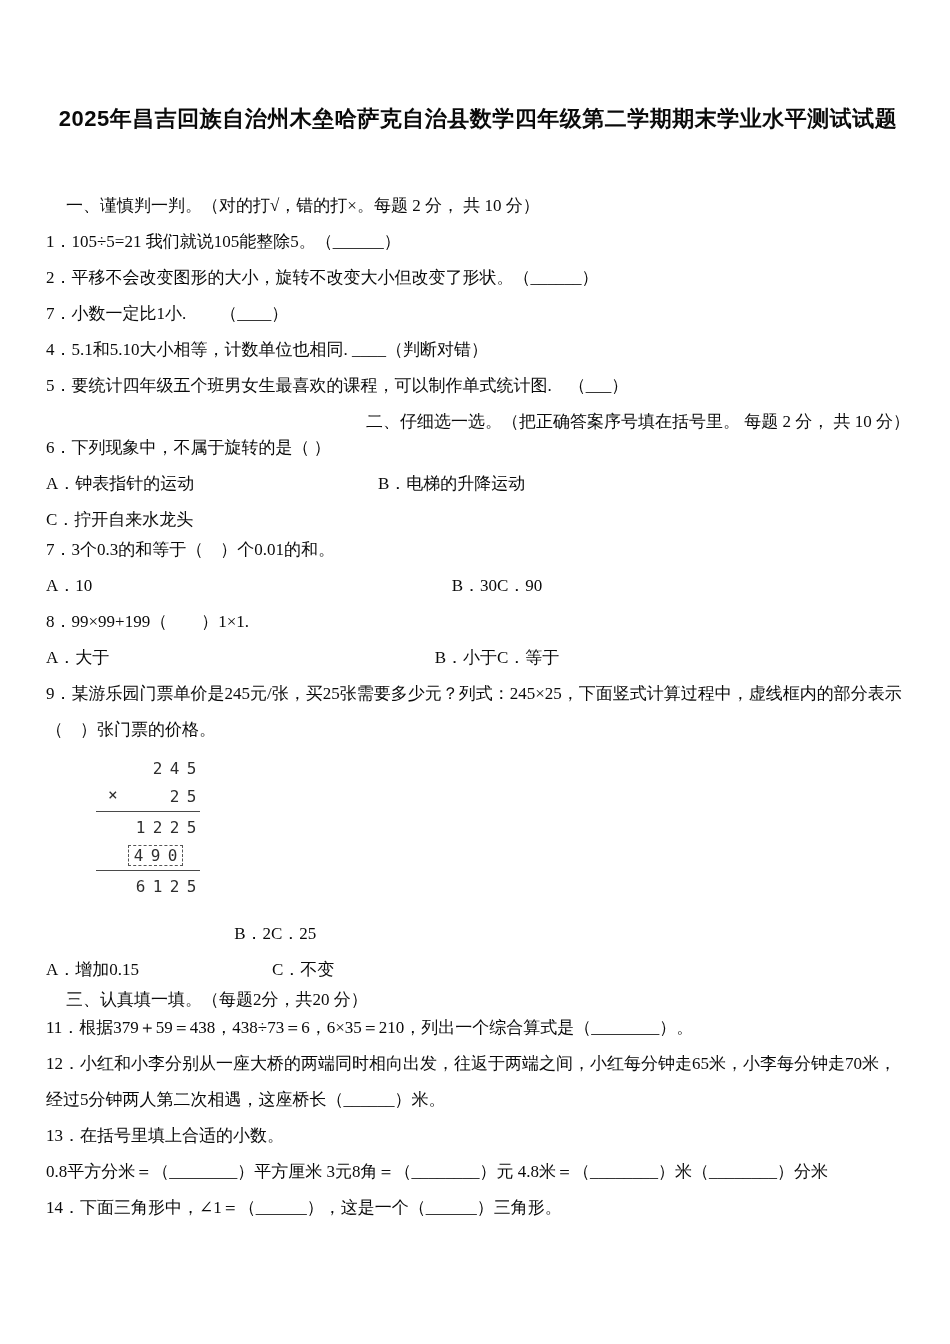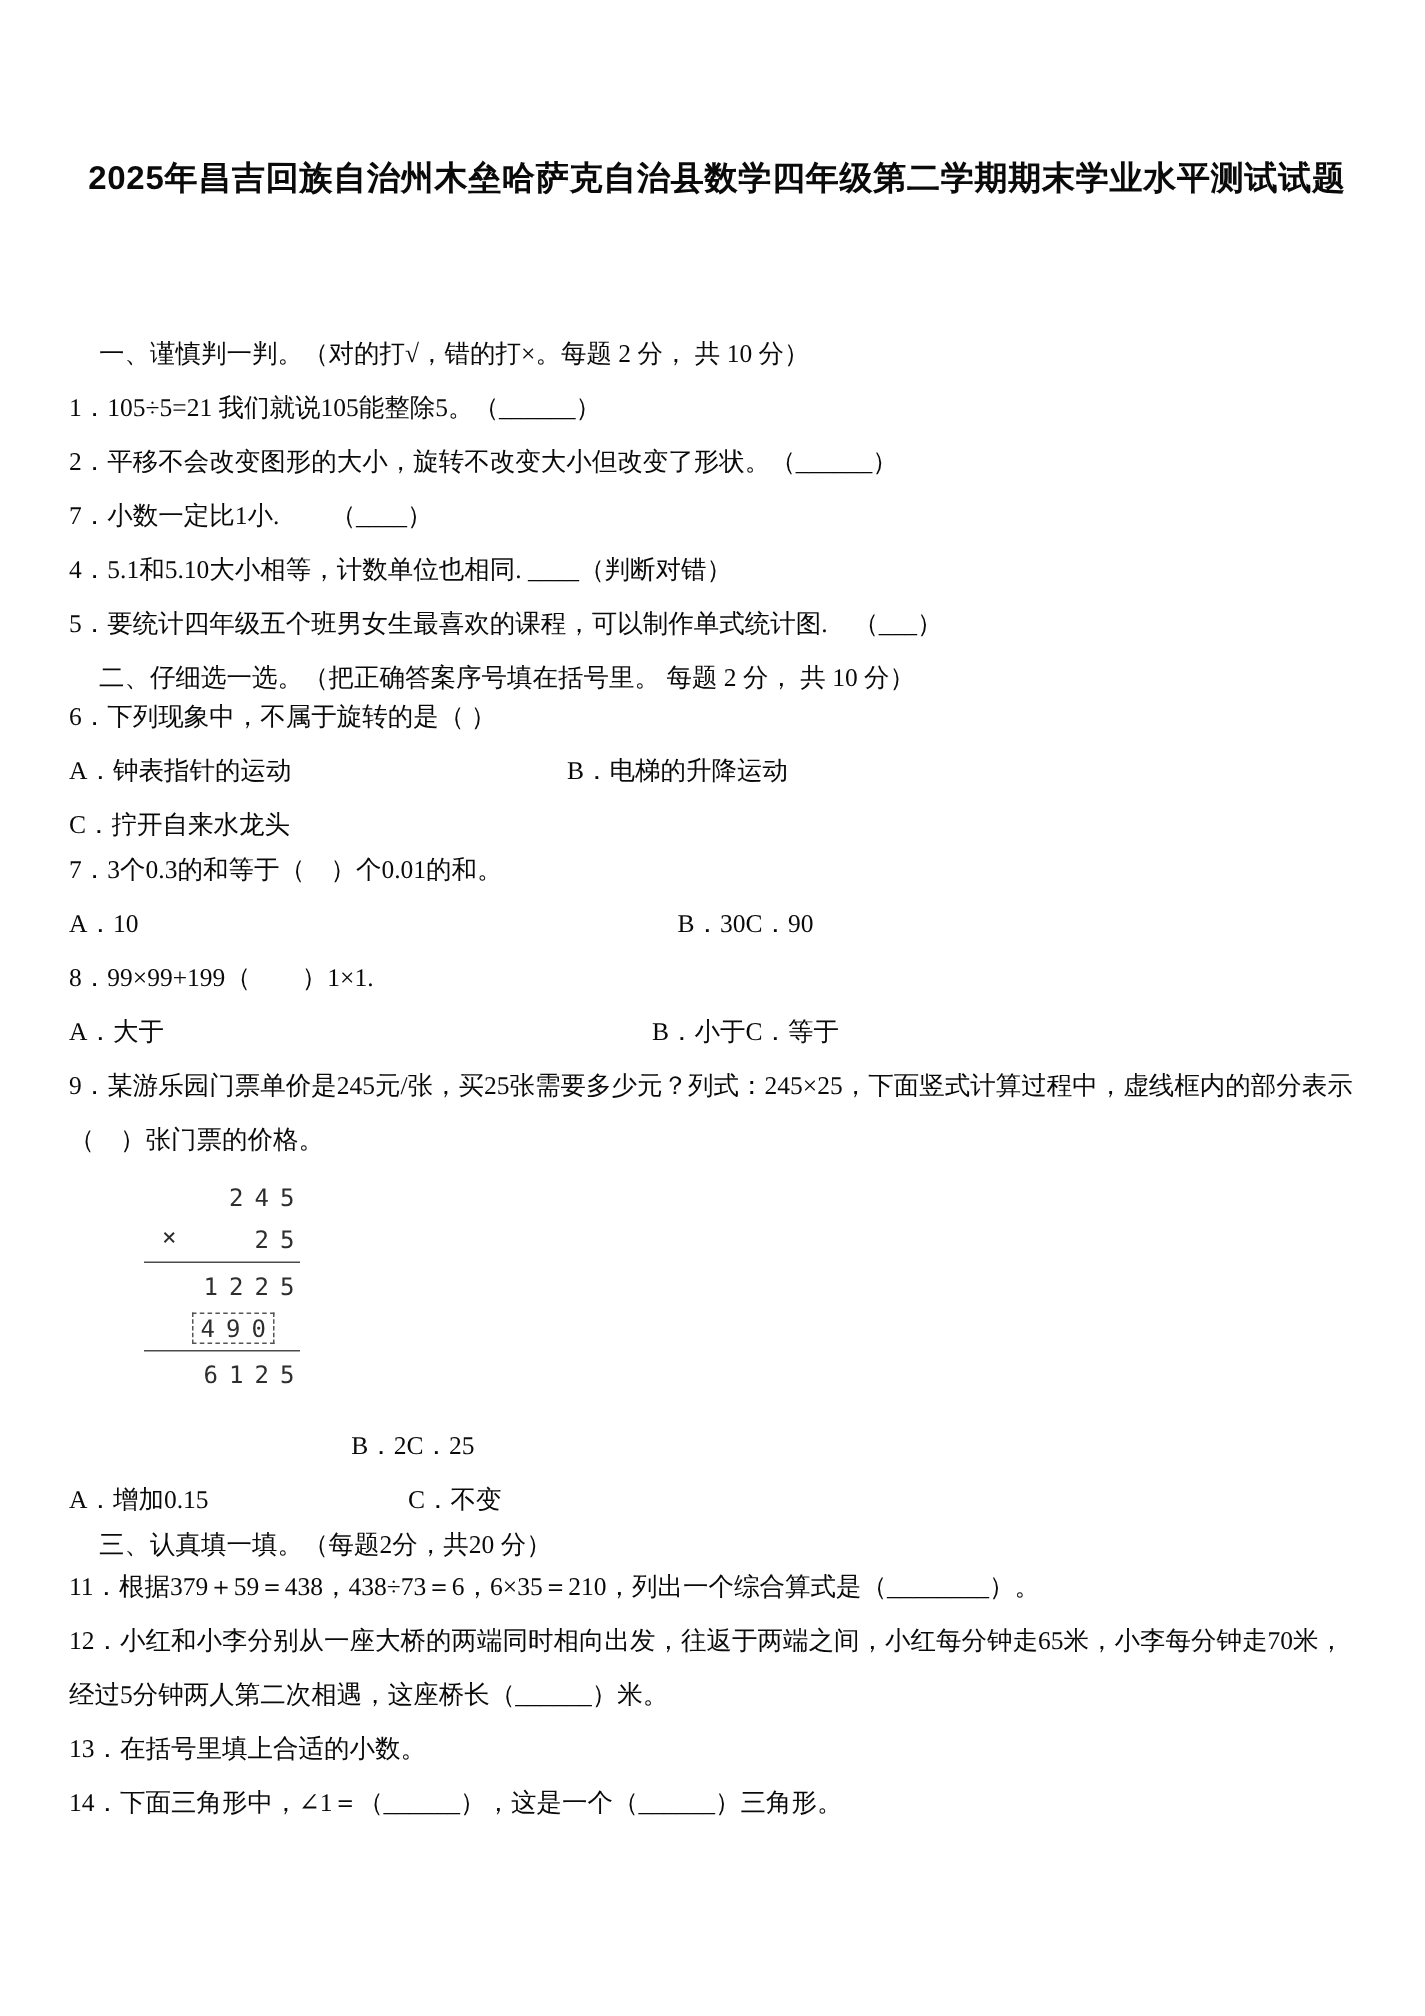"2025年昌吉回族自治州木垒哈萨克自治县数学四年级第二学期期末学业水平测试试题" .title { margin: 0 -4px 90px -4px -> 0 -4px 60px -4px }
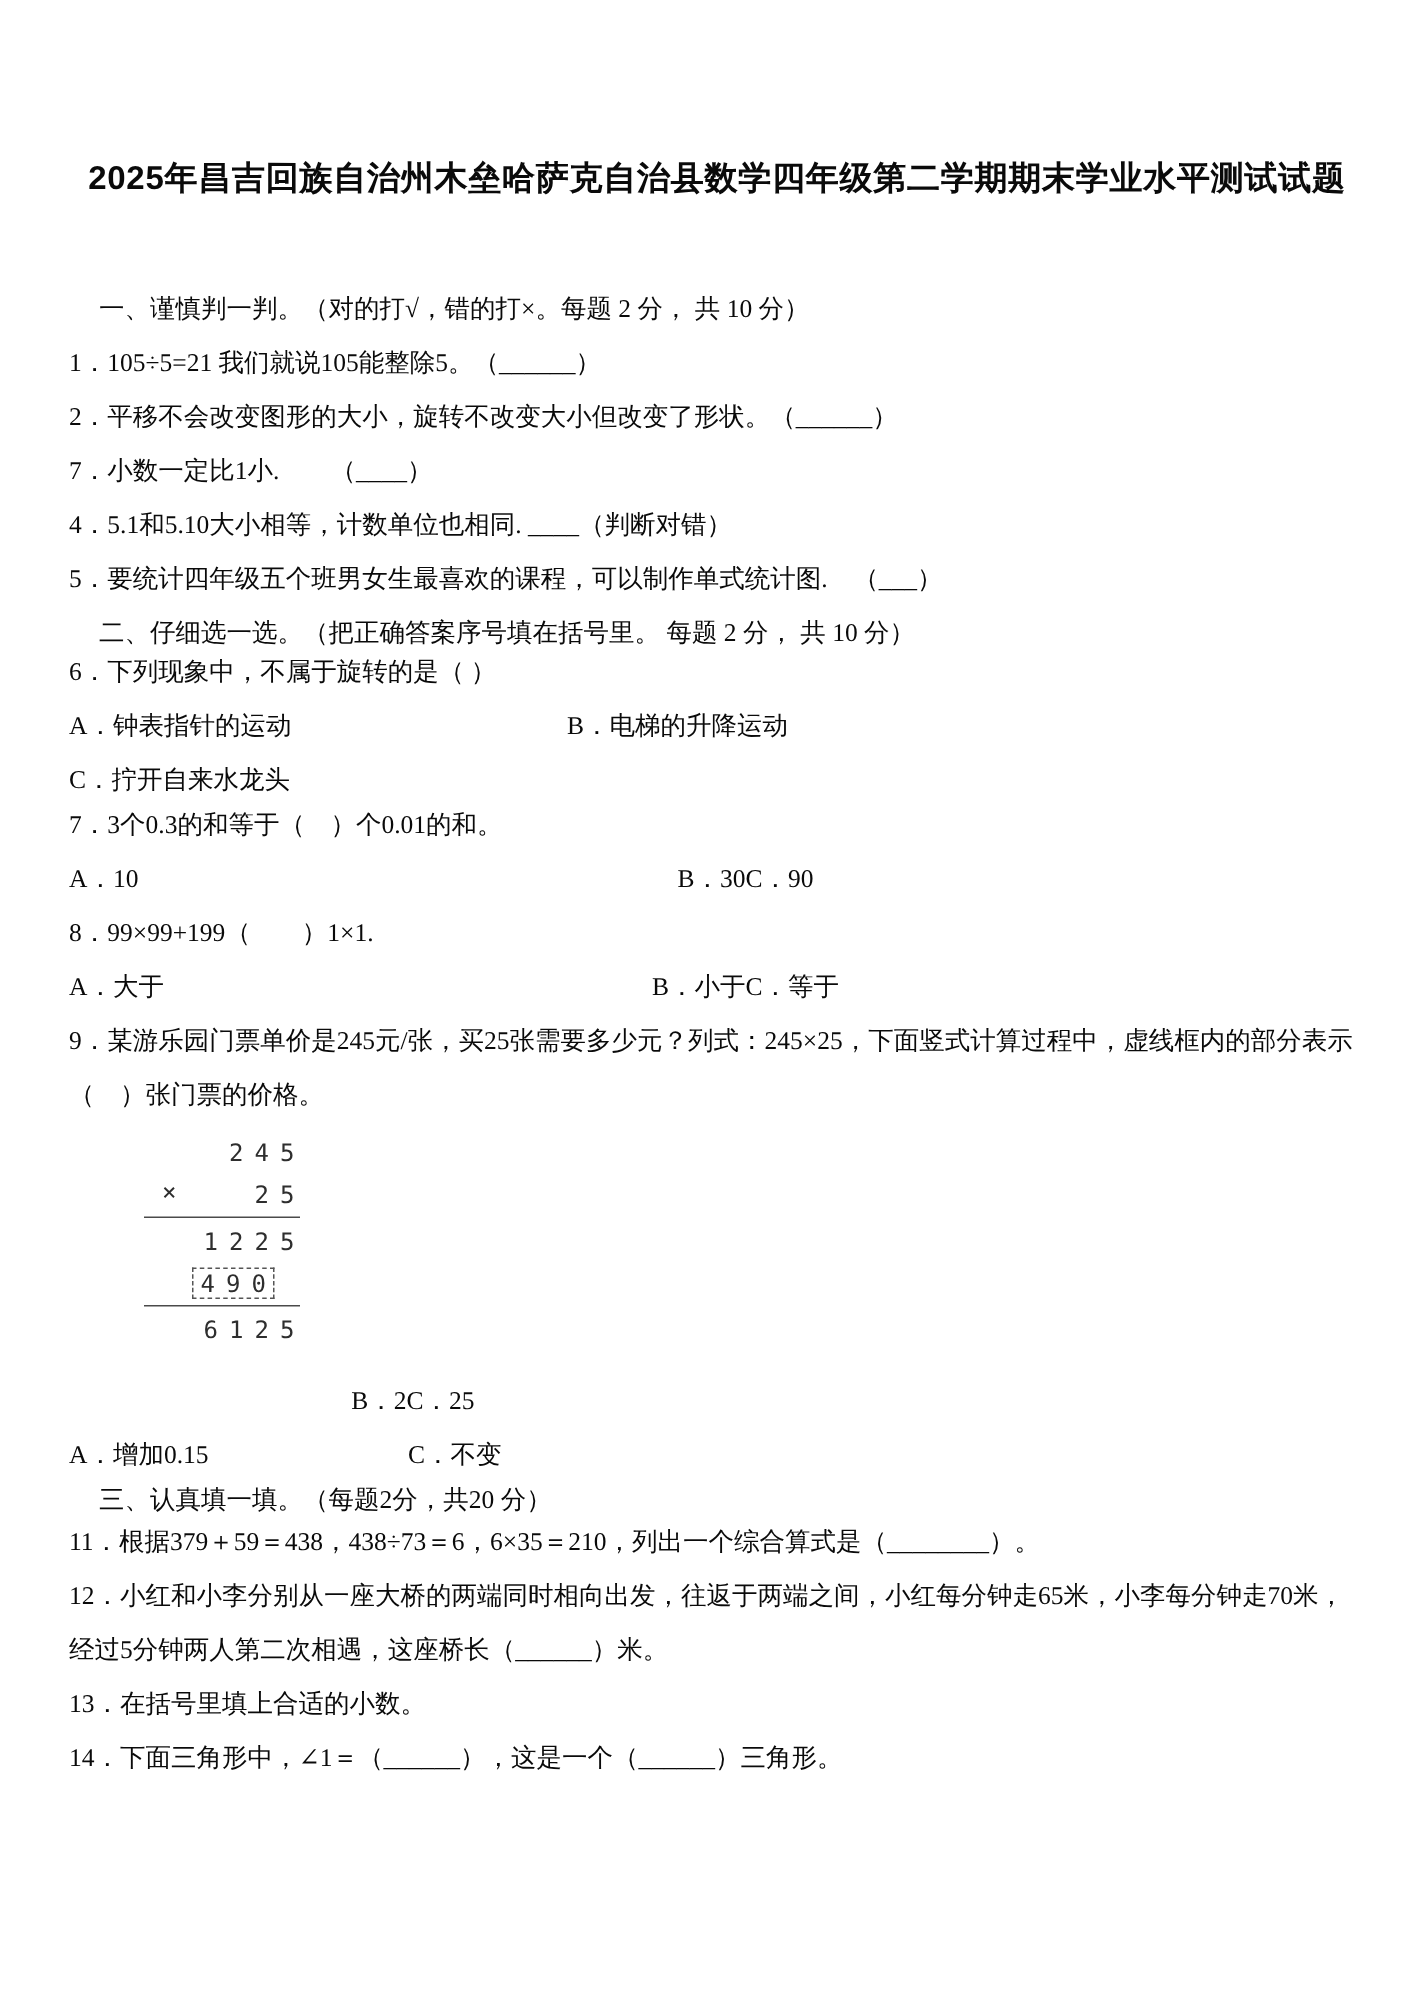"二、仔细选一选。（把正确答案序号填在括号里。 每题 2 分， 共" .heading-s2 { text-align: none -> right }
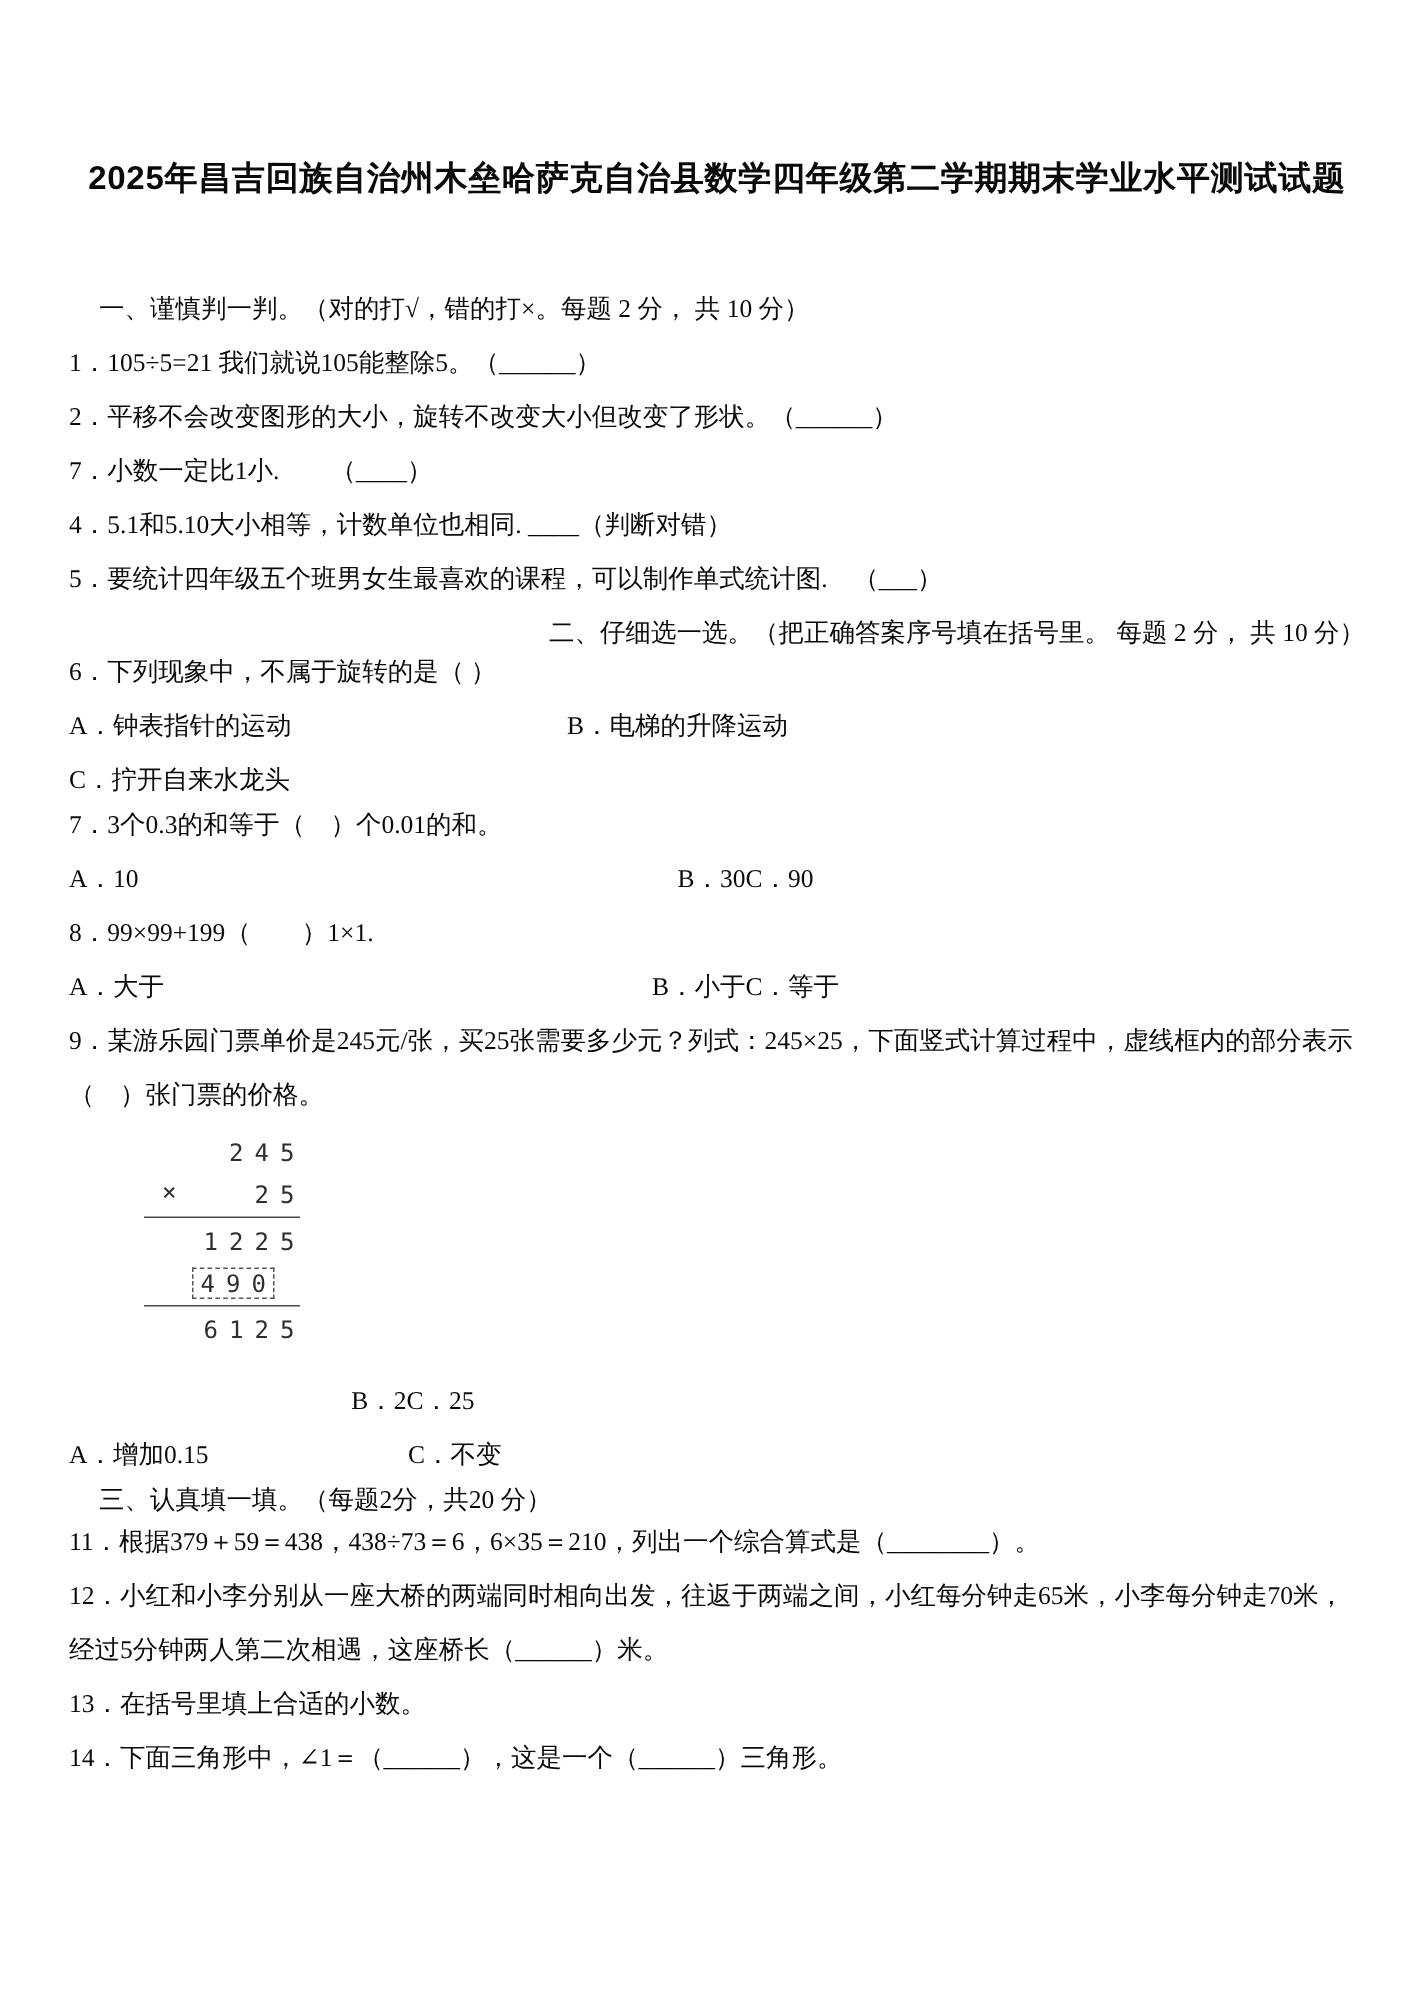"0.8平方分米＝（________）平方厘米 3元8角＝（________）元" div.line { html: none -> <div>0.8平方分米＝（________）平方厘米 3元8角＝（________）元 4.8米＝（________）米（________）分米</div> }
